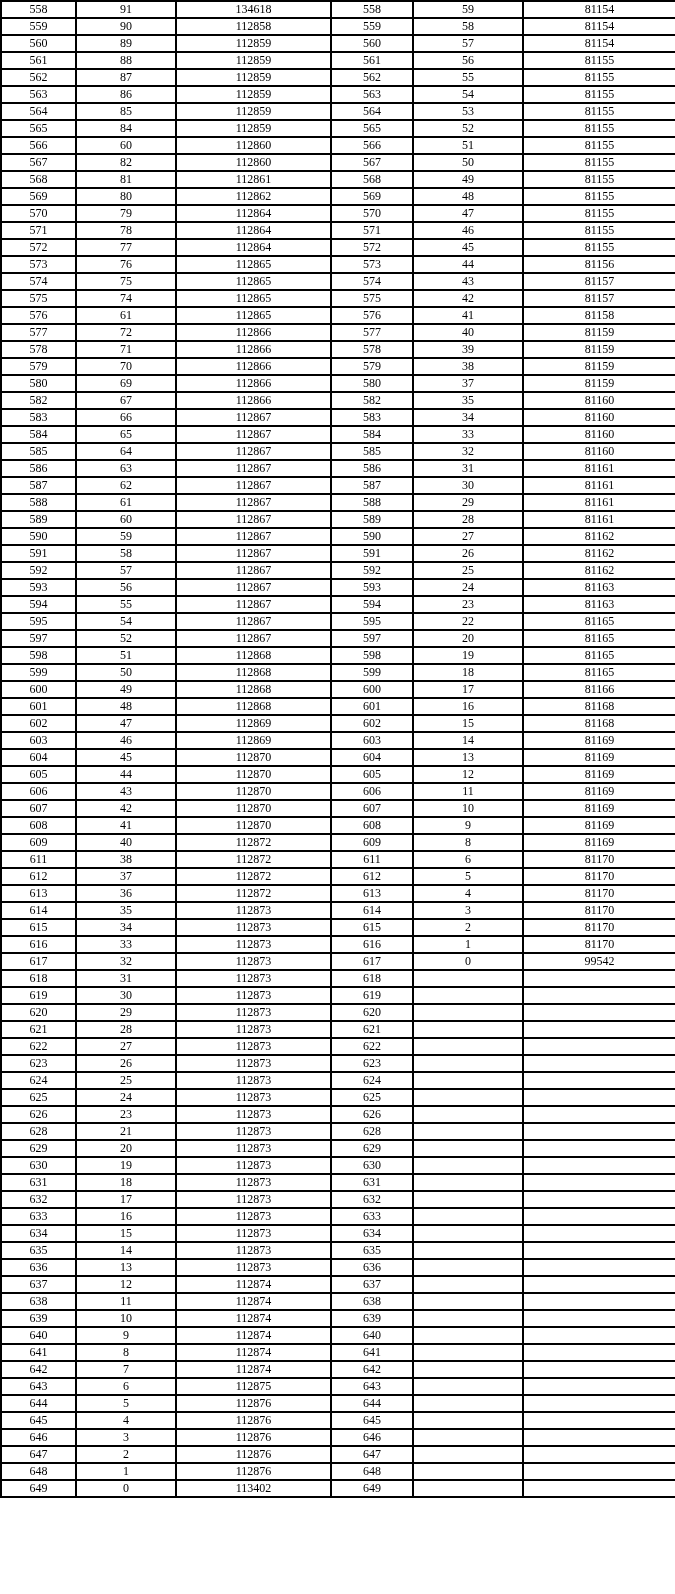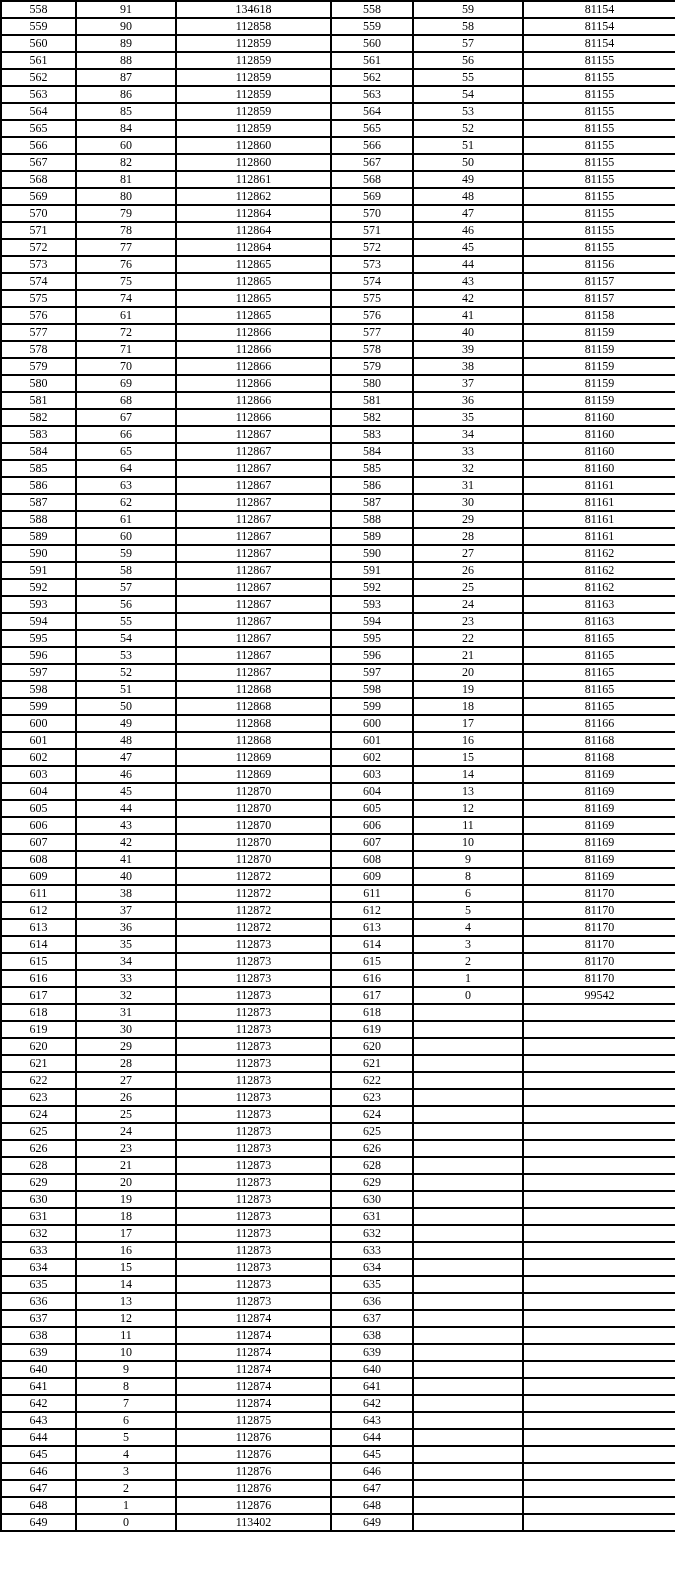"581" tr { html: <tr> <td>581</td> <td>68</td> <td>112866</td> <td>581</td> <td>36</td> <td>81159</td> </tr> -> none }
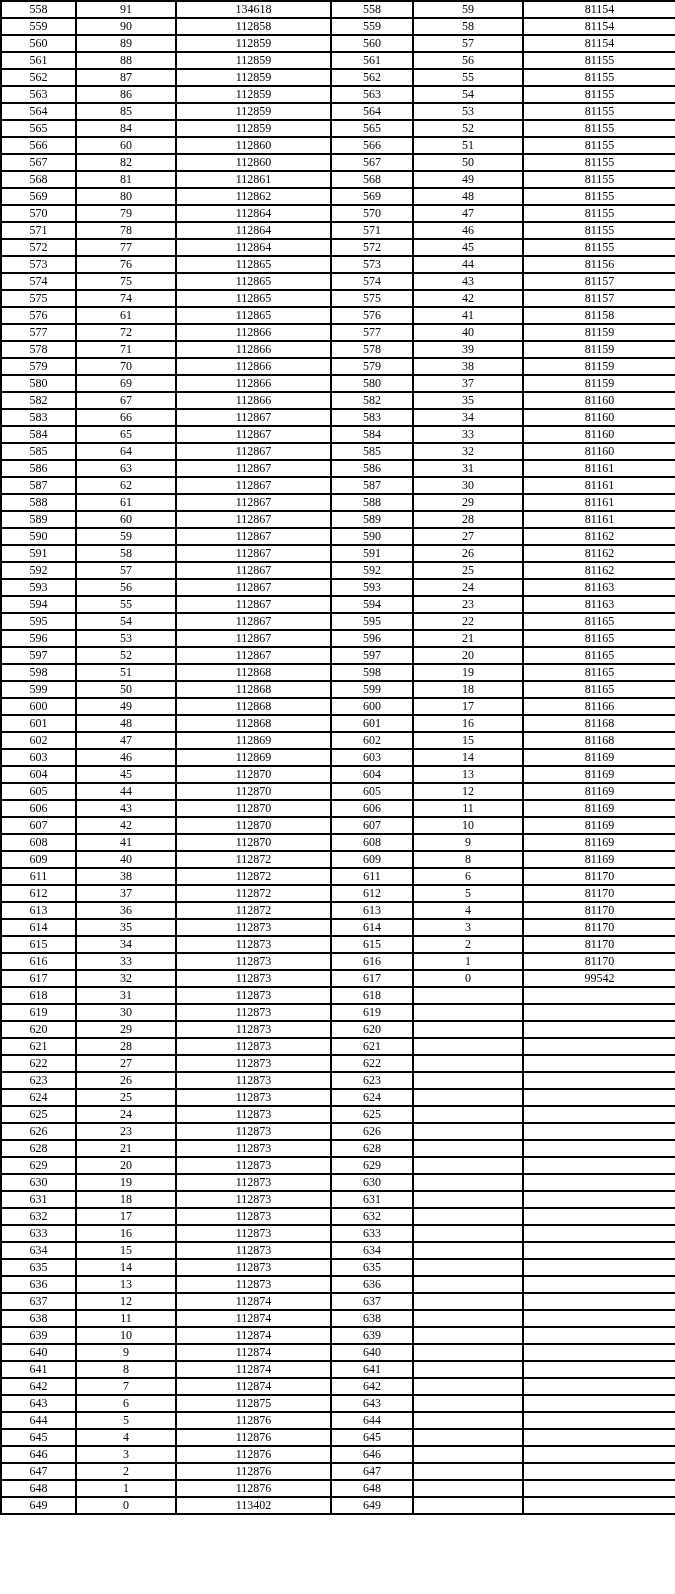"596" tr { html: <tr> <td>596</td> <td>53</td> <td>112867</td> <td>596</td> <td>21</td> <td>81165</td> </tr> -> none }
